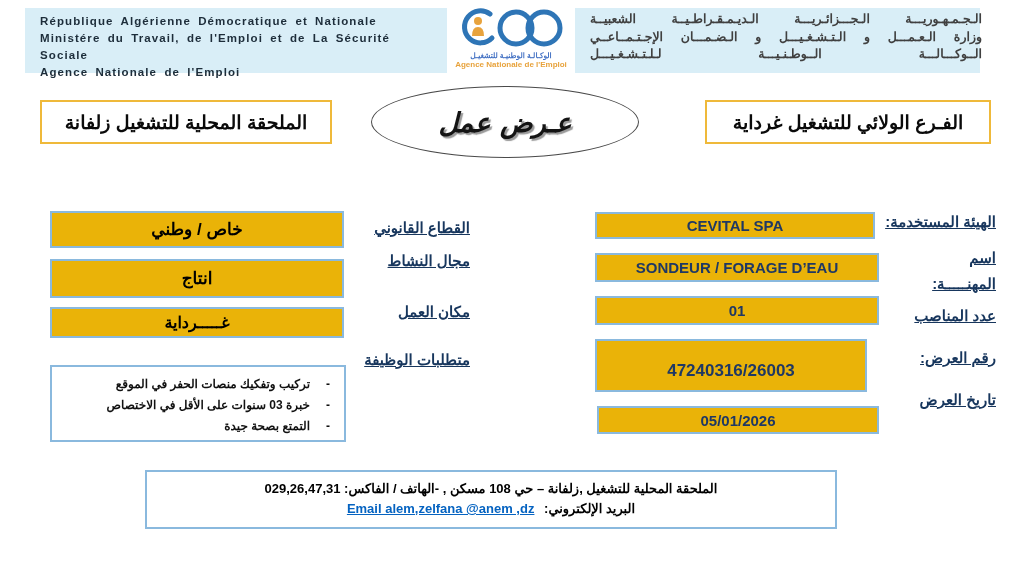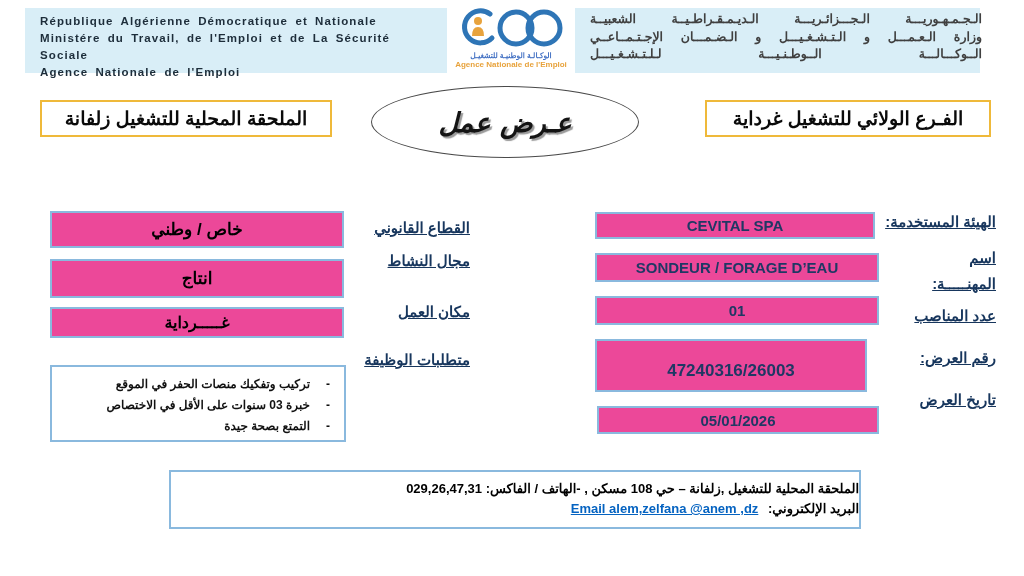"الملحقة المحلية للتشغيل زلفانة" .gold-box { height: 37px -> 44px }
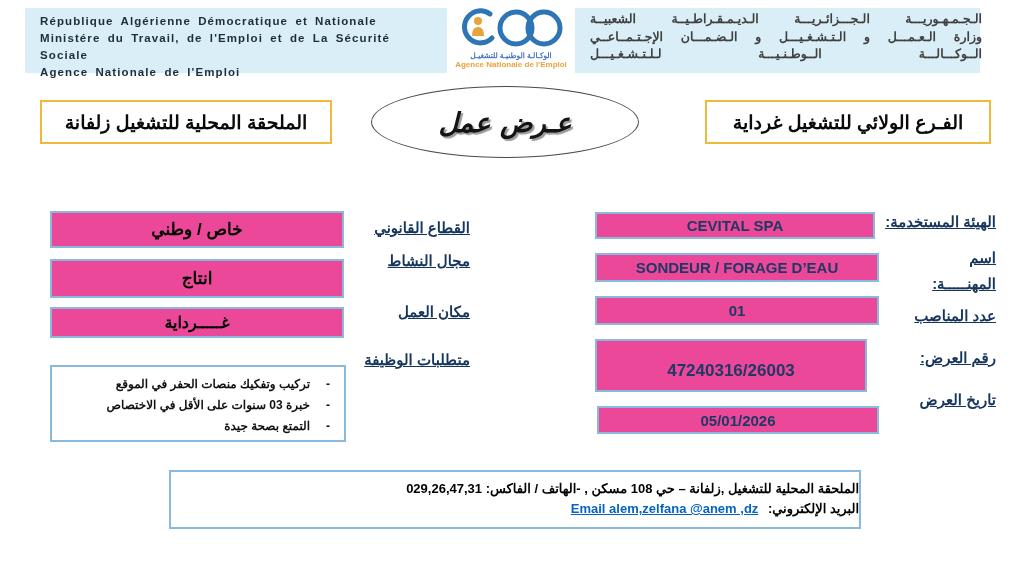"خاص / وطني" .fbox { background: #ec4899 -> #eab308 }
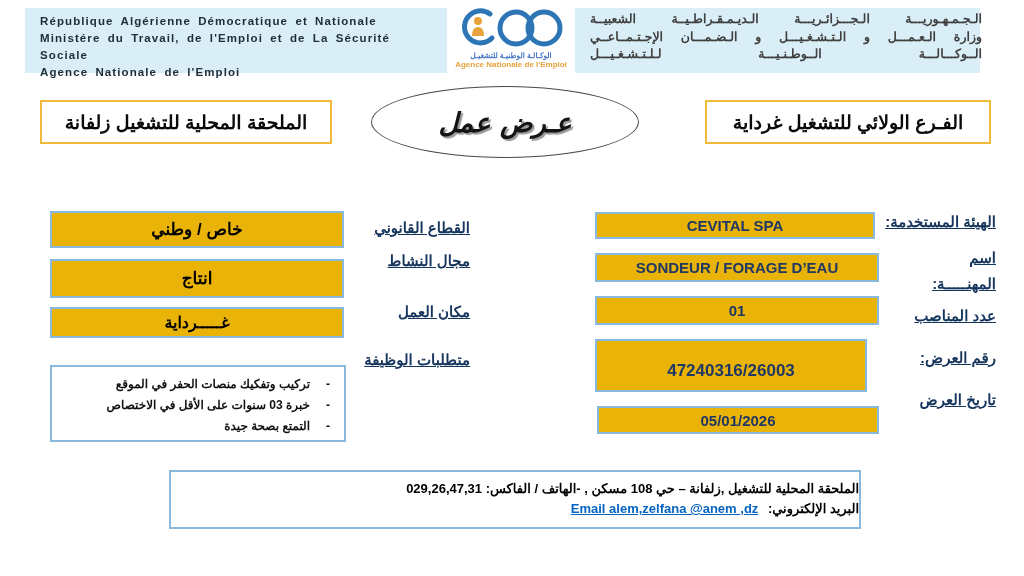"الملحقة المحلية للتشغيل ,زلفانة –" .footer-box { margin-left: 24px -> none; text-align: none -> center }
